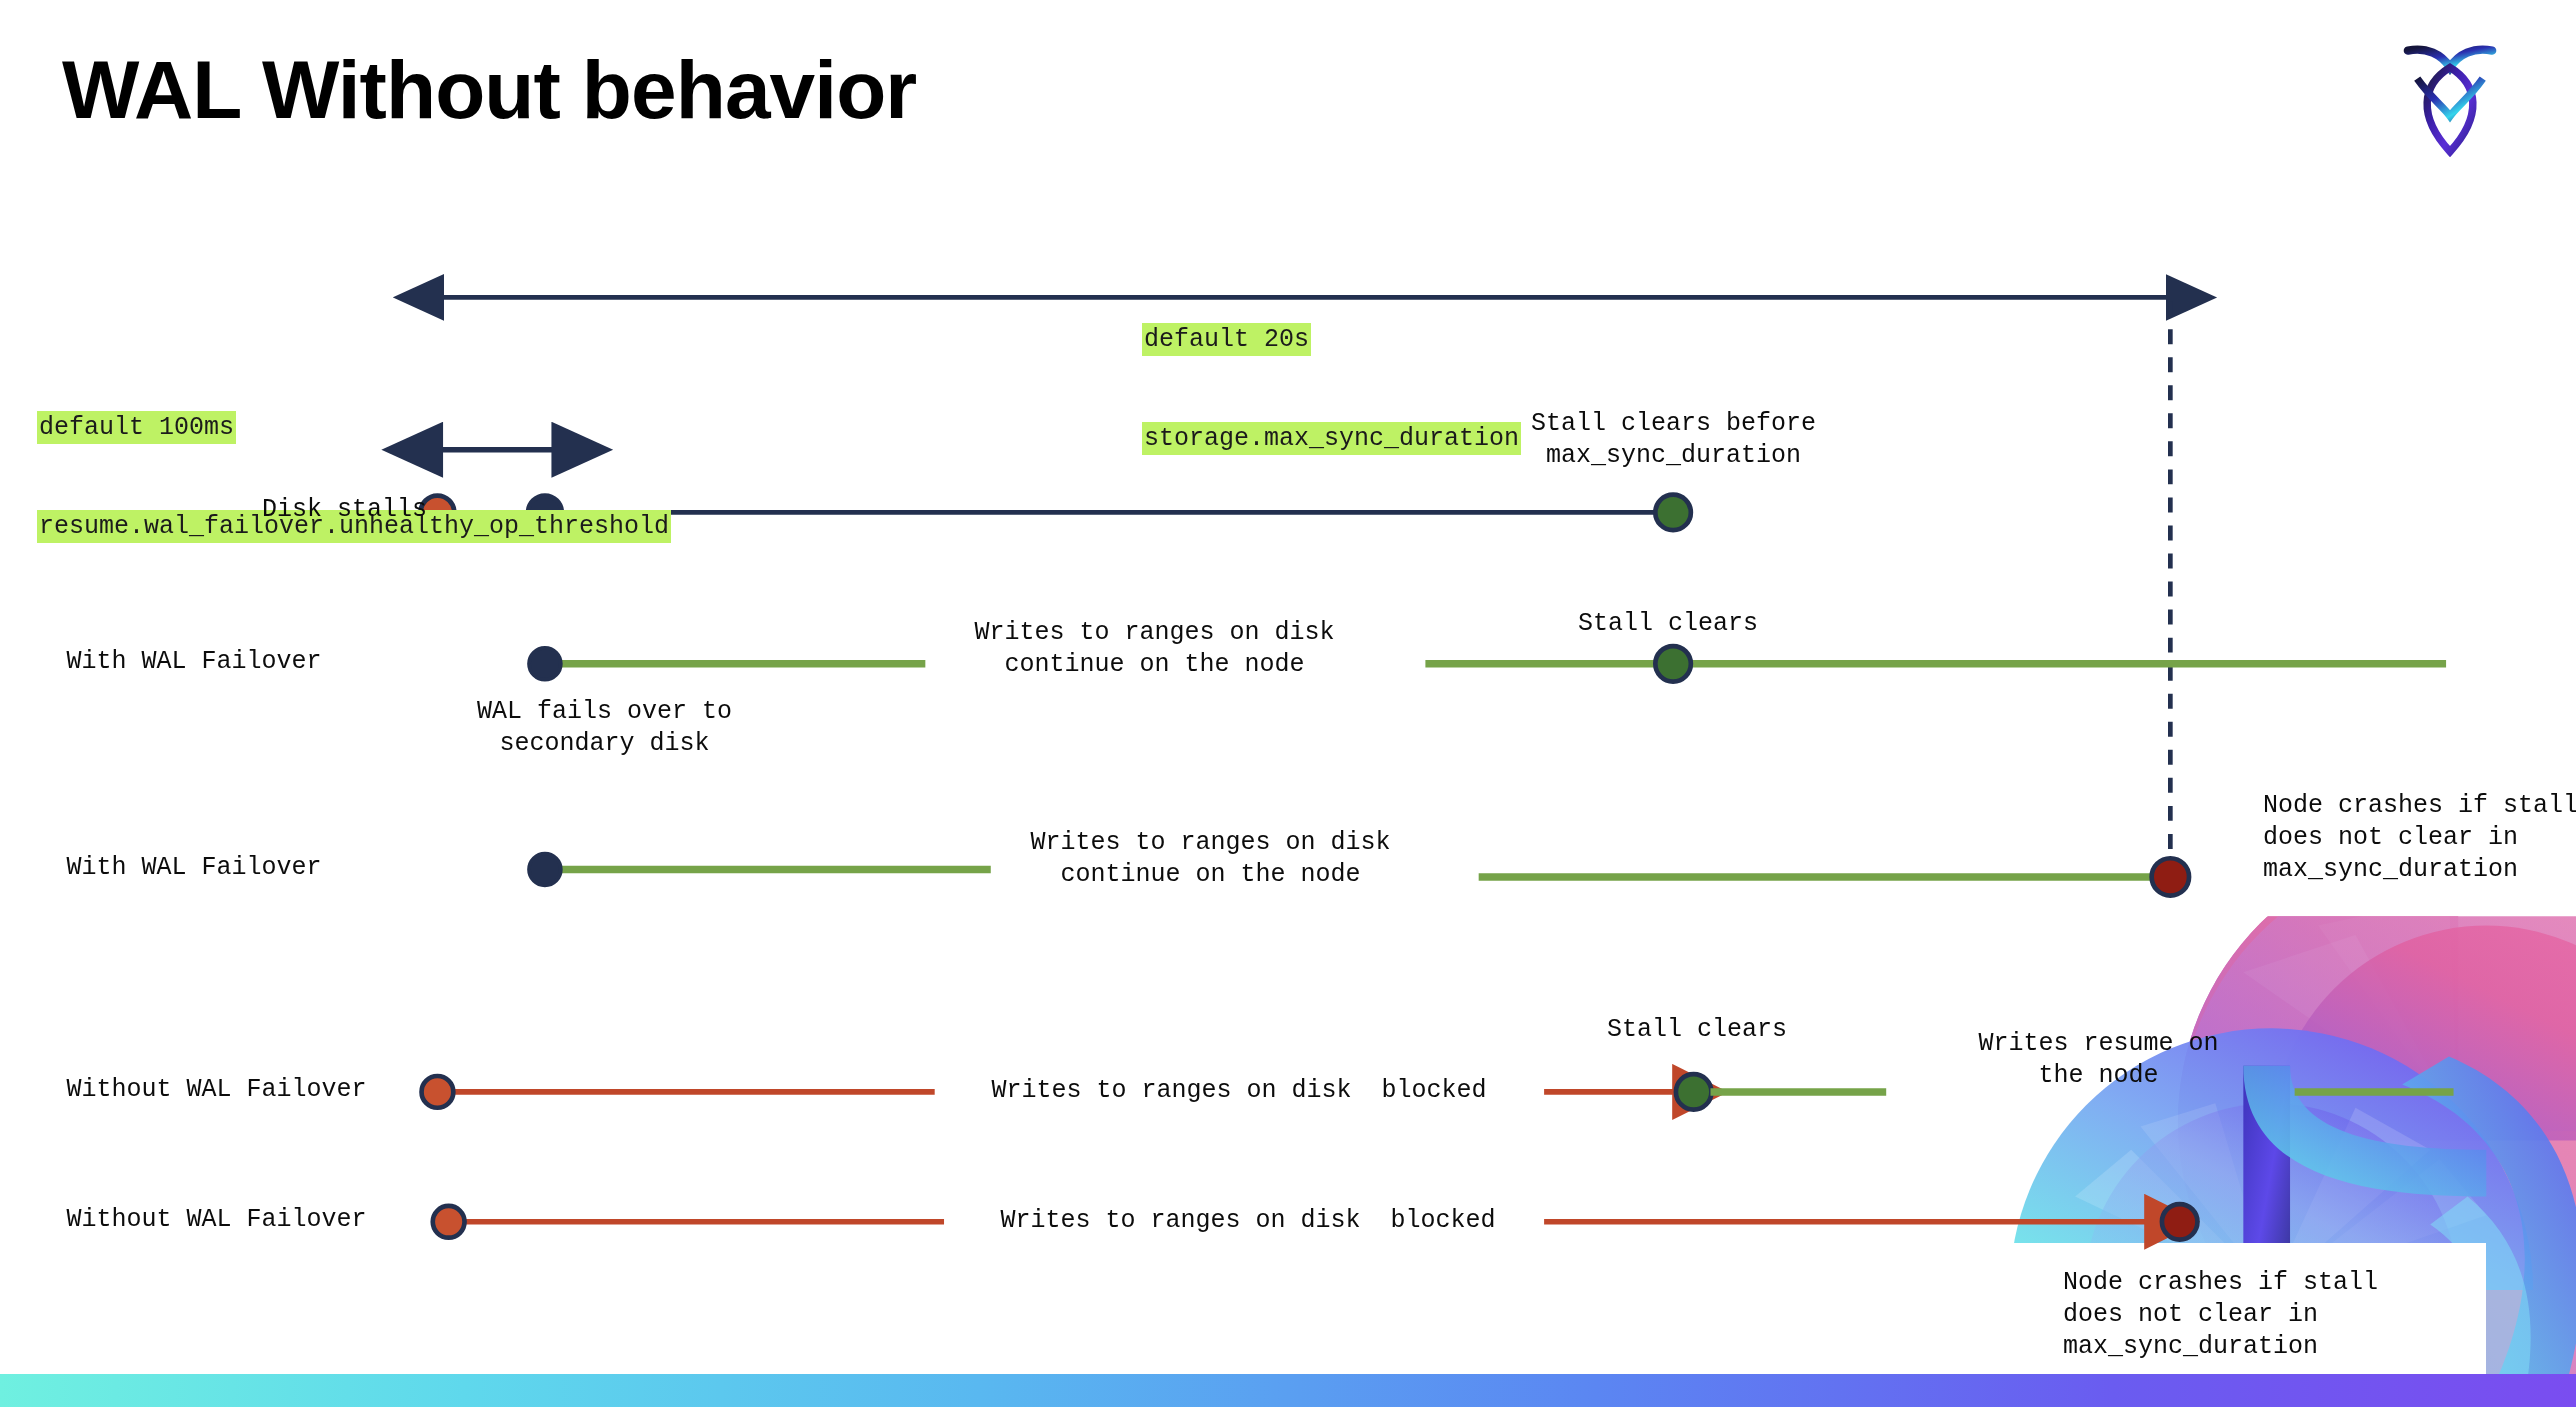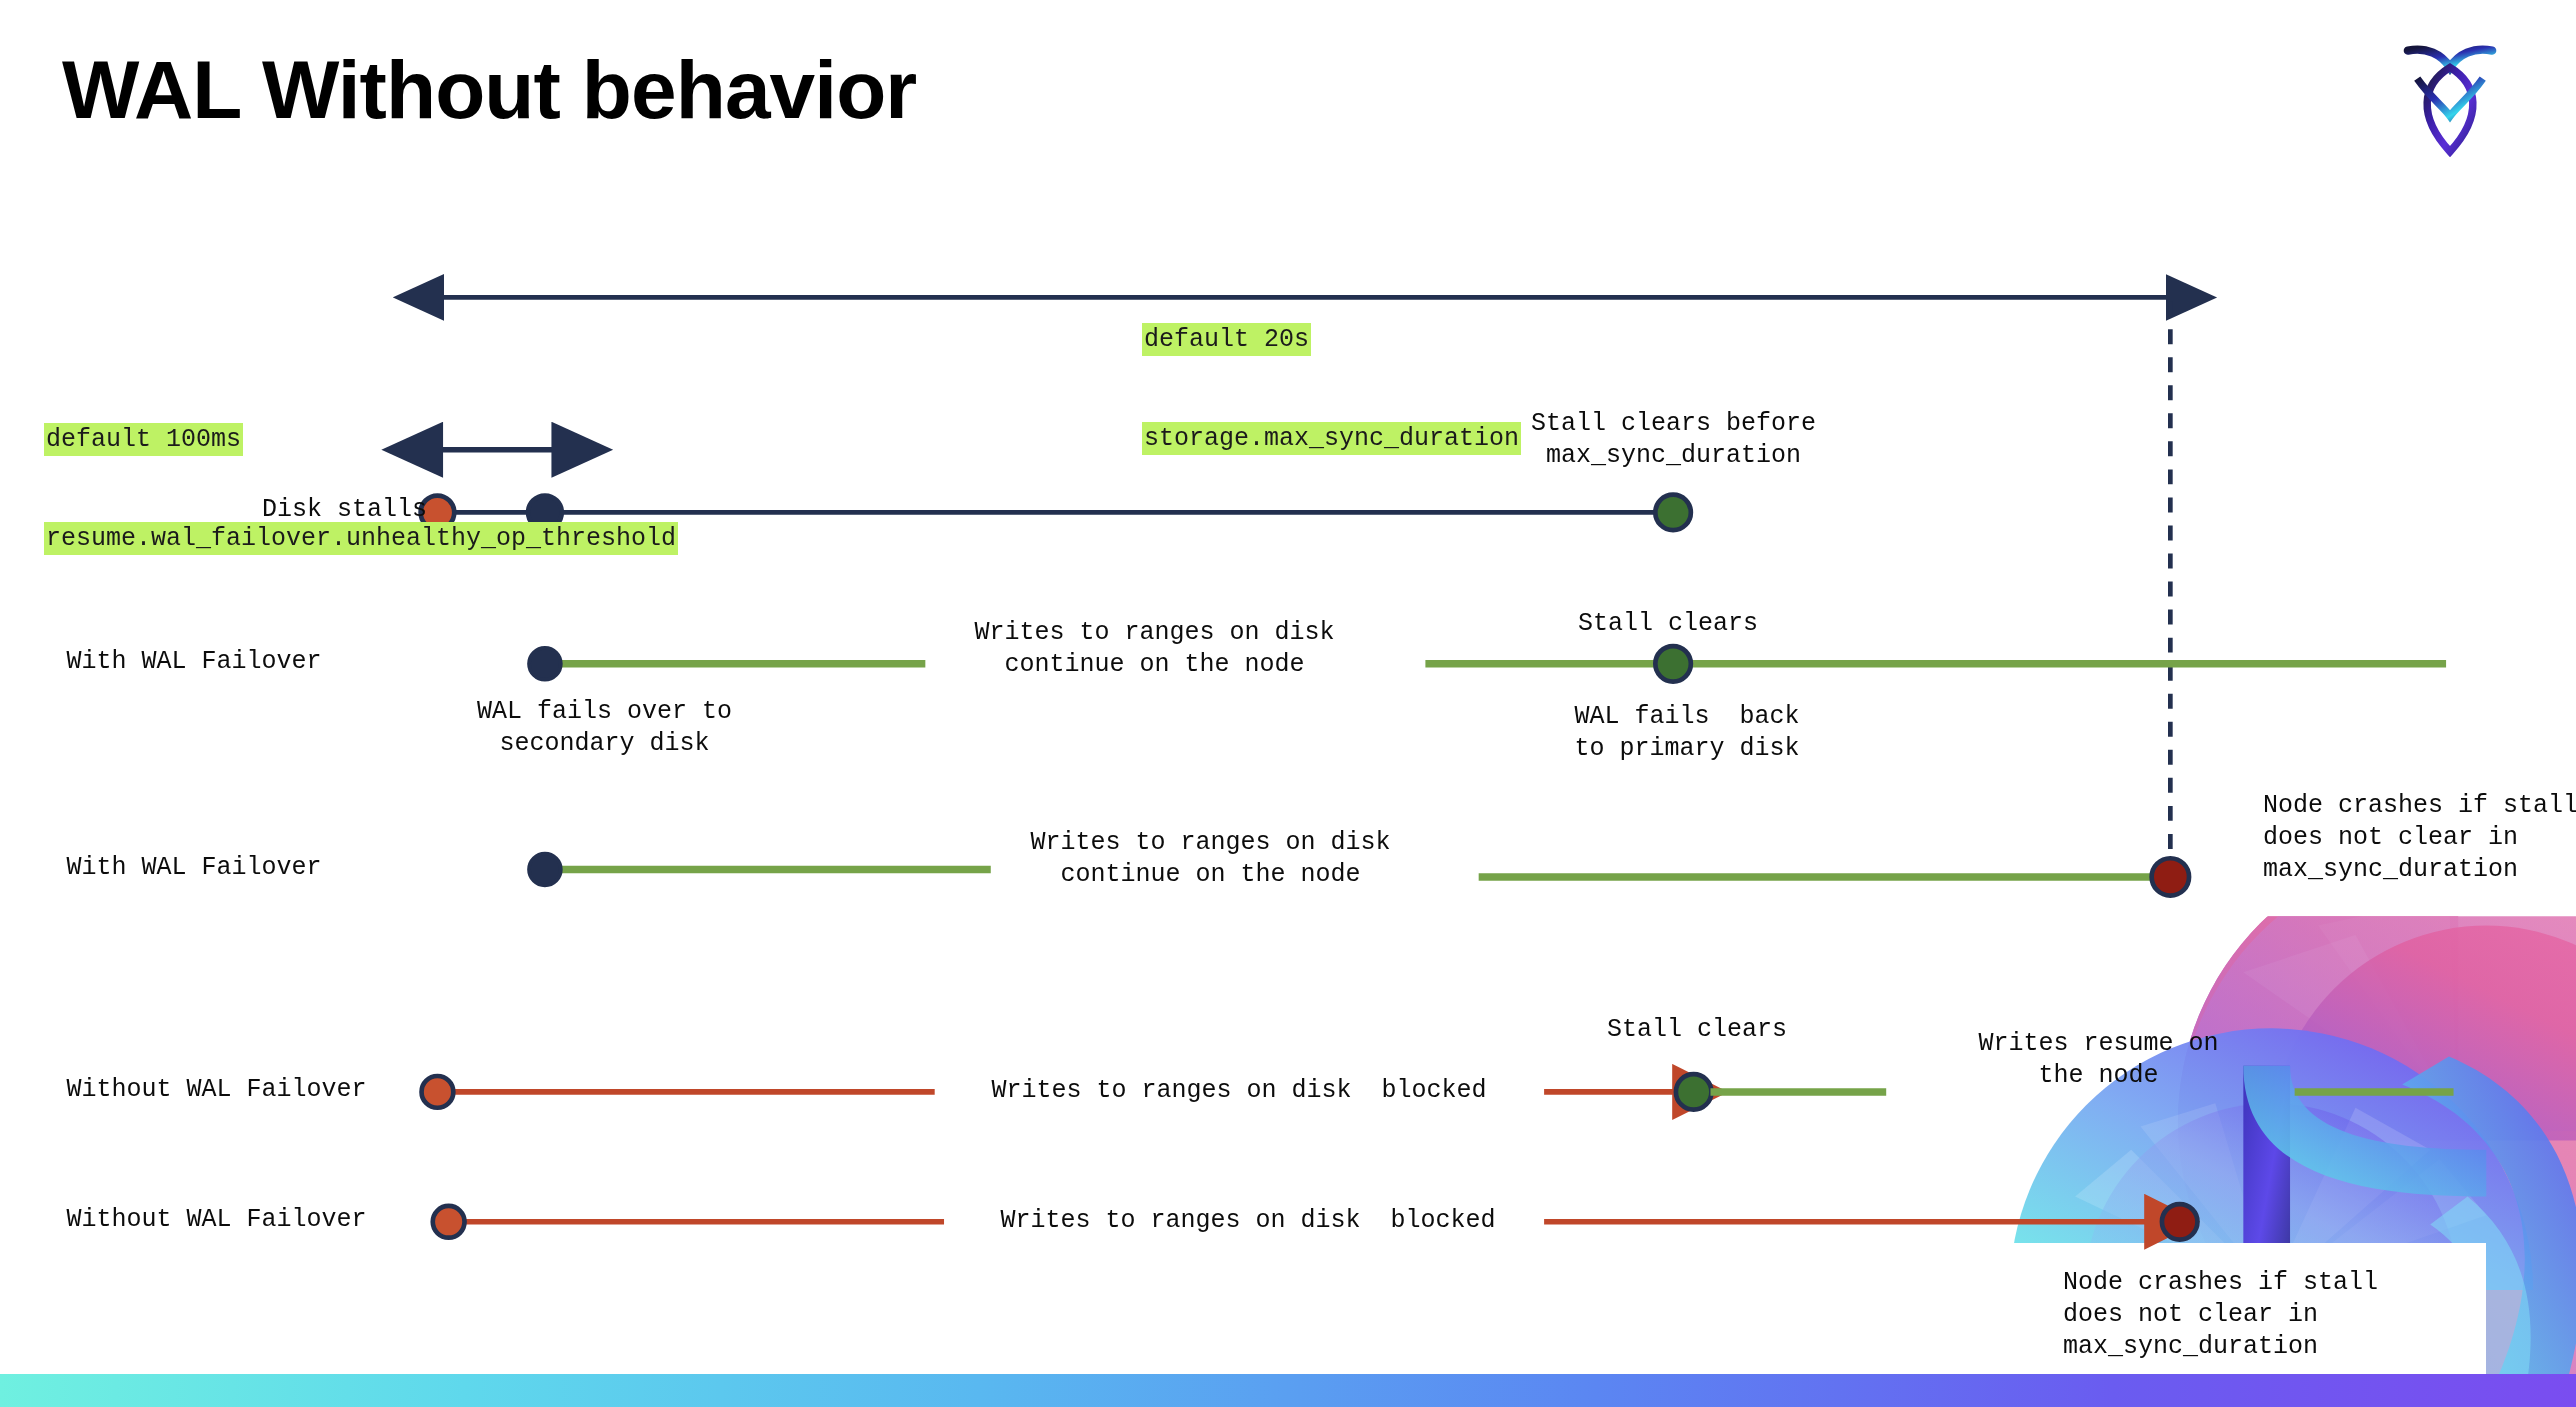"default 100ms" div.code { margin-left: 7px -> none; top: 357px -> 345px }
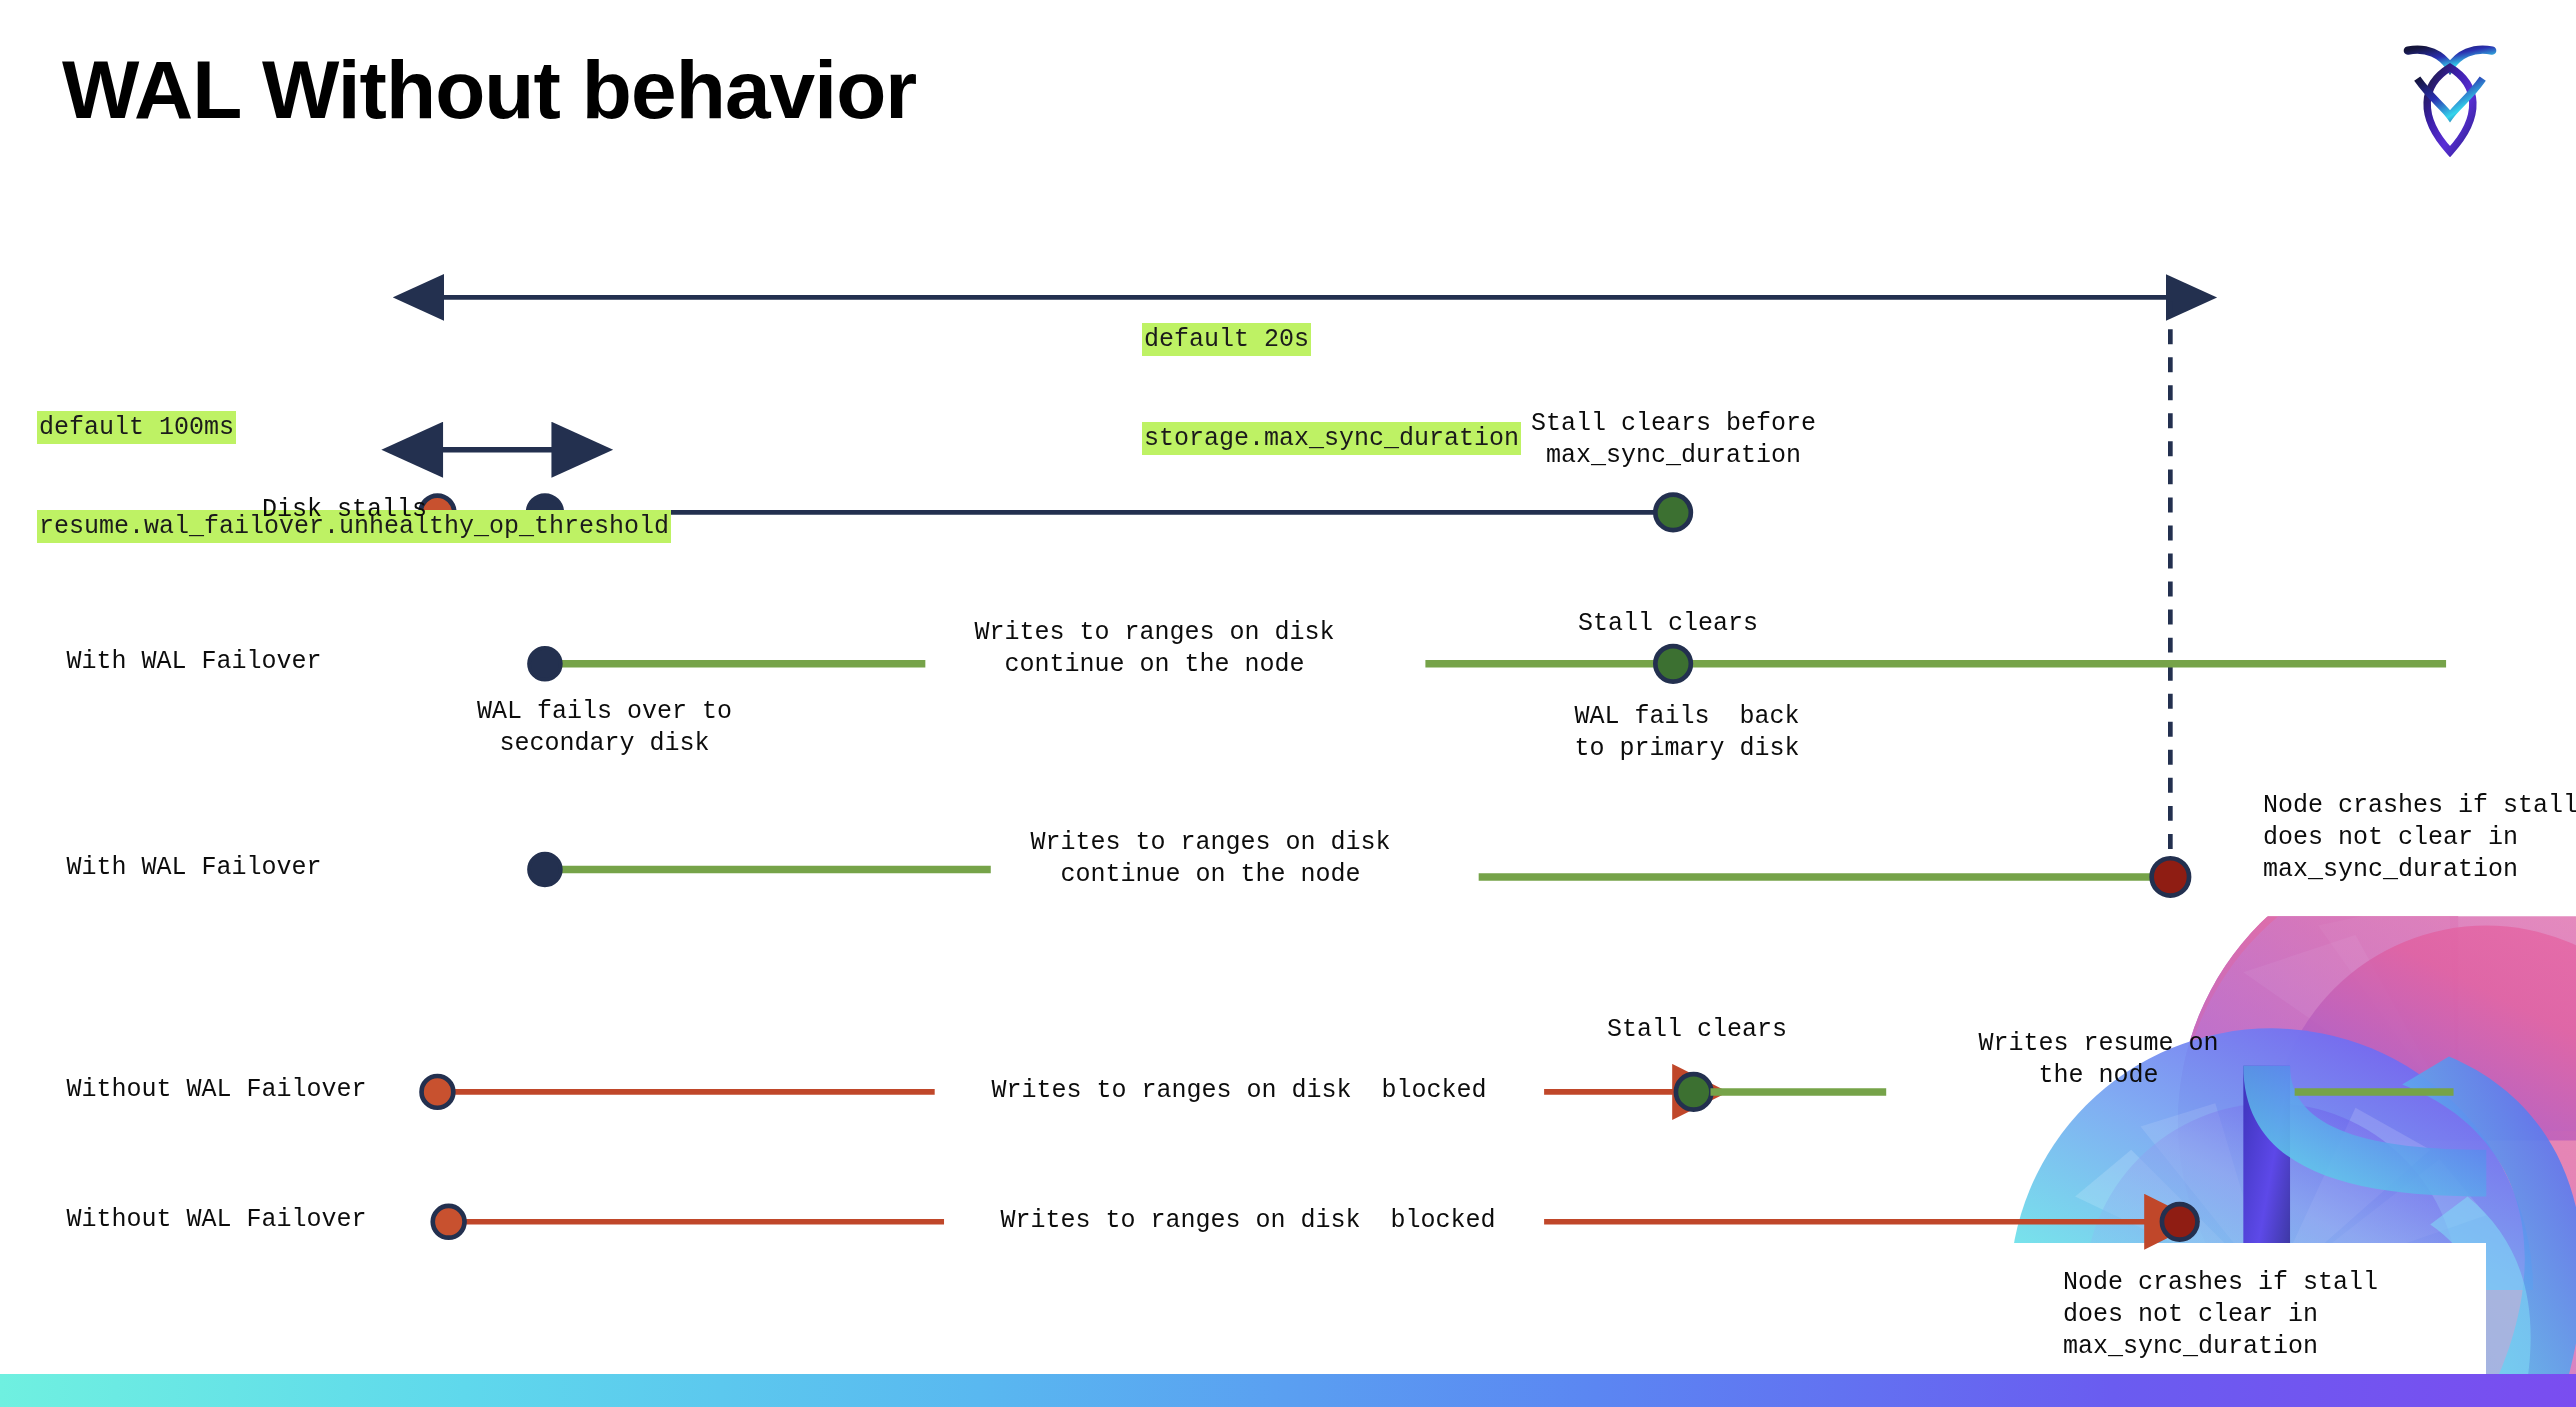"WAL fails back" div.lbl { html: <div>WAL fails back to primary disk</div> -> none }
